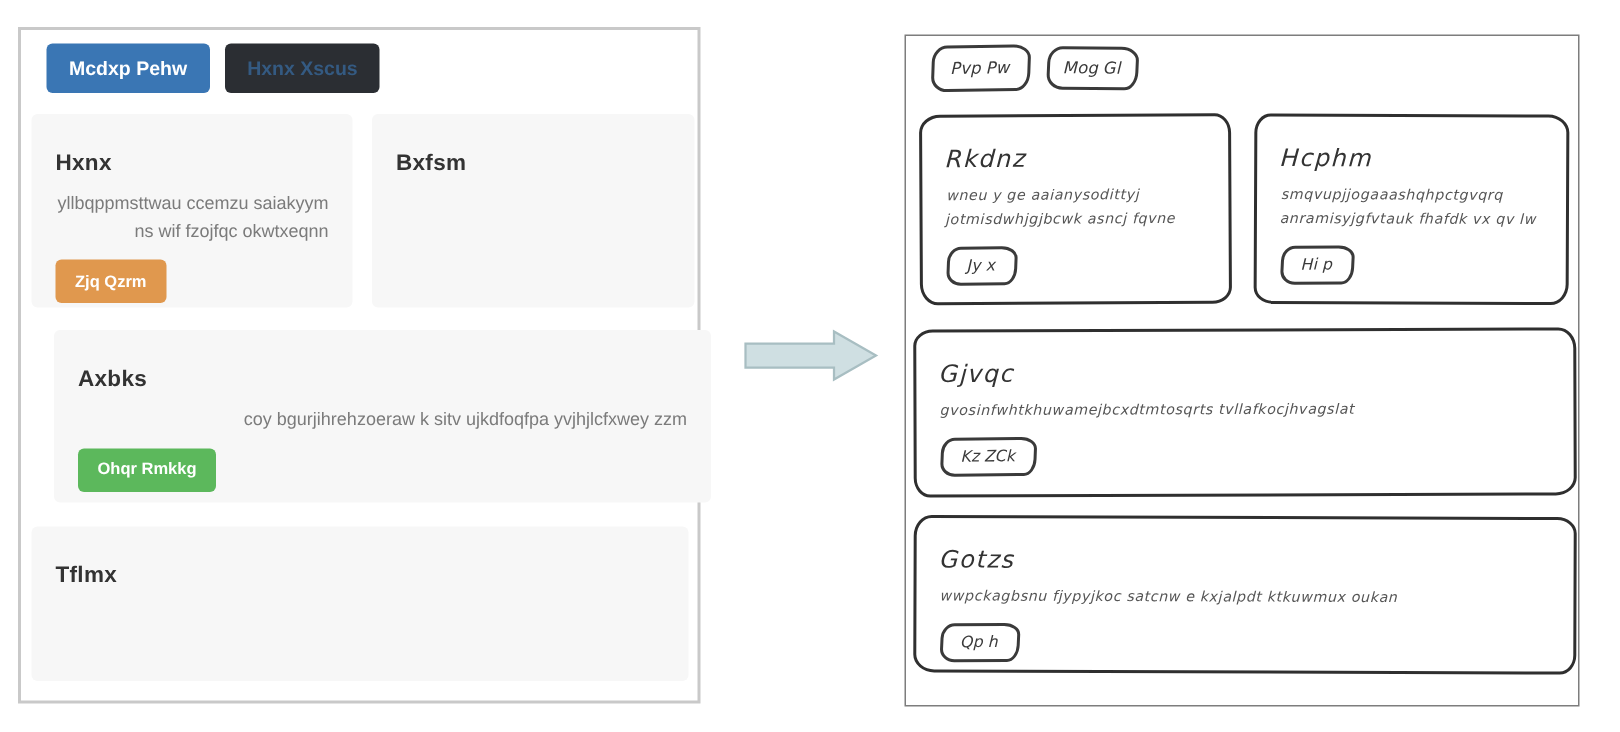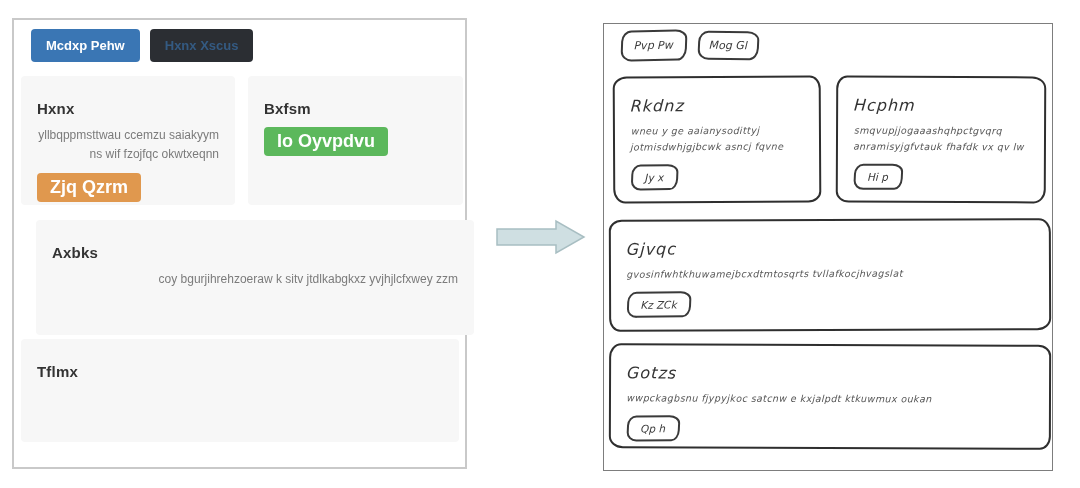"Io Oyvpdvu" button.btn { html: <button>Io Oyvpdvu</button> -> none }
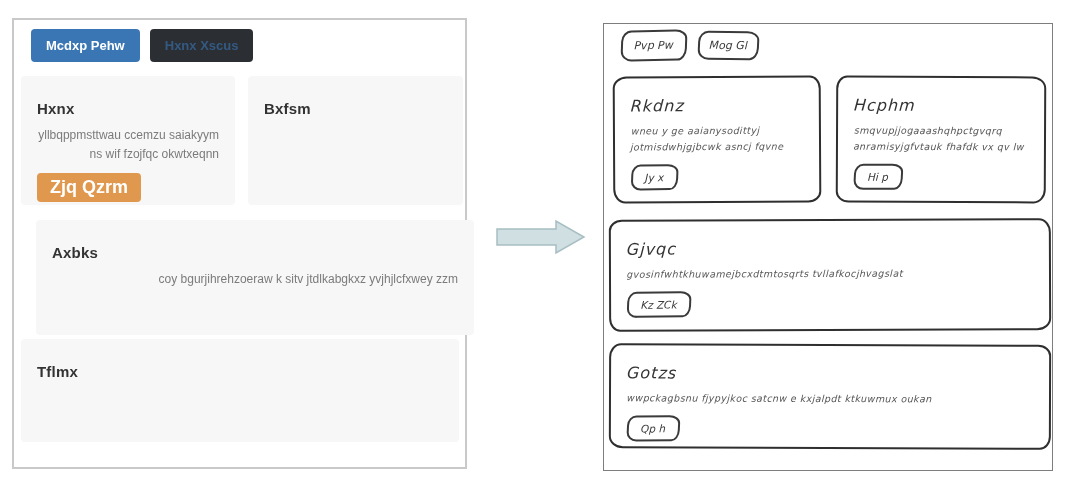"Zjq Qzrm" .btn-action { font-size: 18px -> 11px }
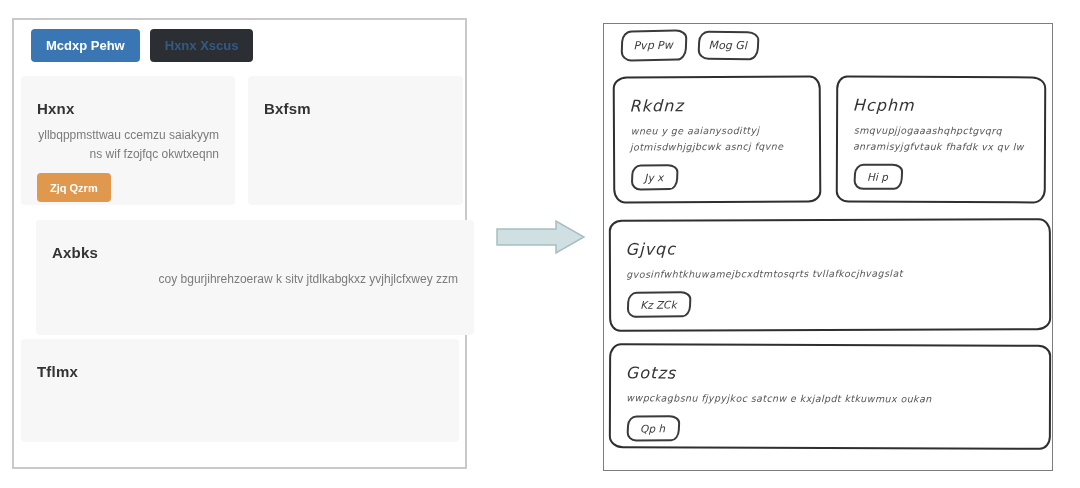"coy bgurjihrehzoeraw k sitv jtdlkabgkxz" p { text: jtdlkabgkxz -> ujkdfoqfpa }
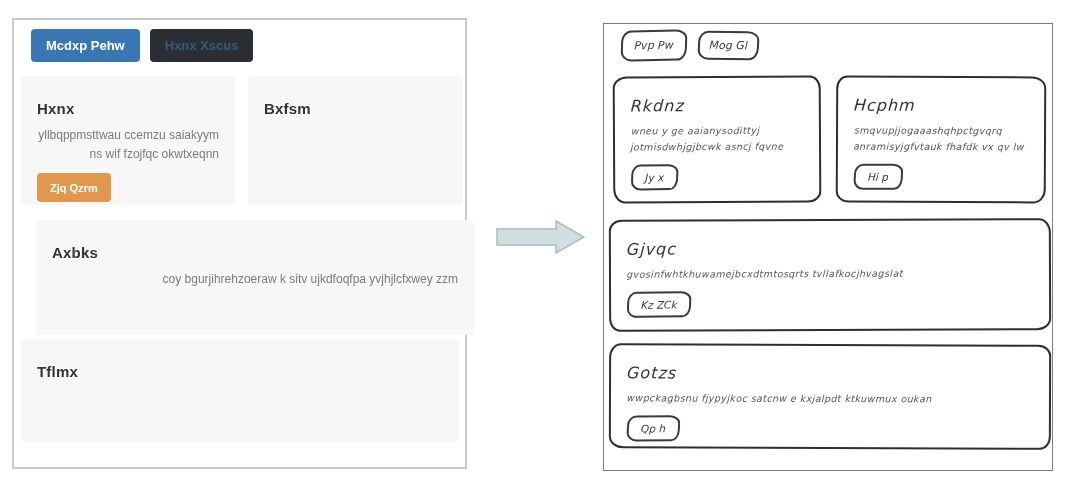"Ohqr Rmkkg" button.btn { html: none -> <button>Ohqr Rmkkg</button> }
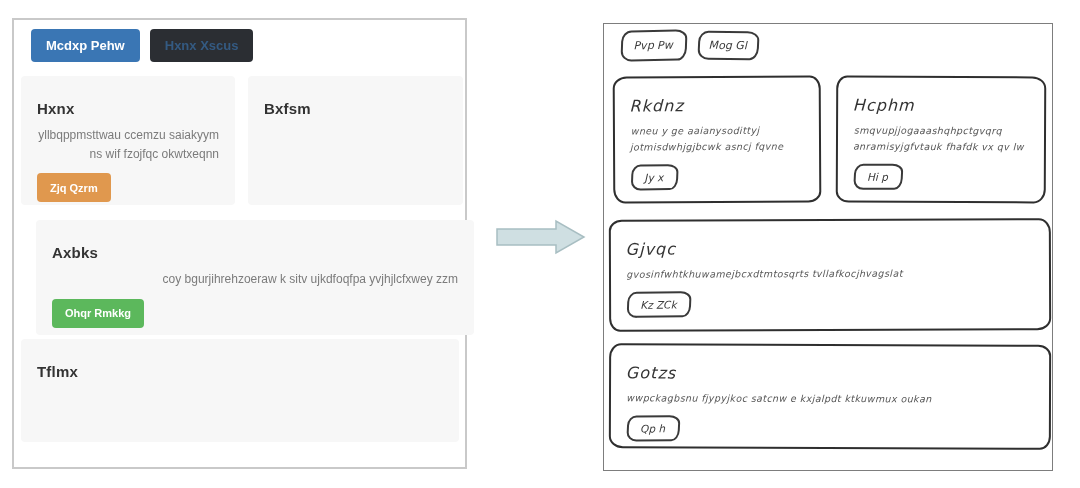"Tflmx" #card-tflmx { top: 319px -> 331px }
